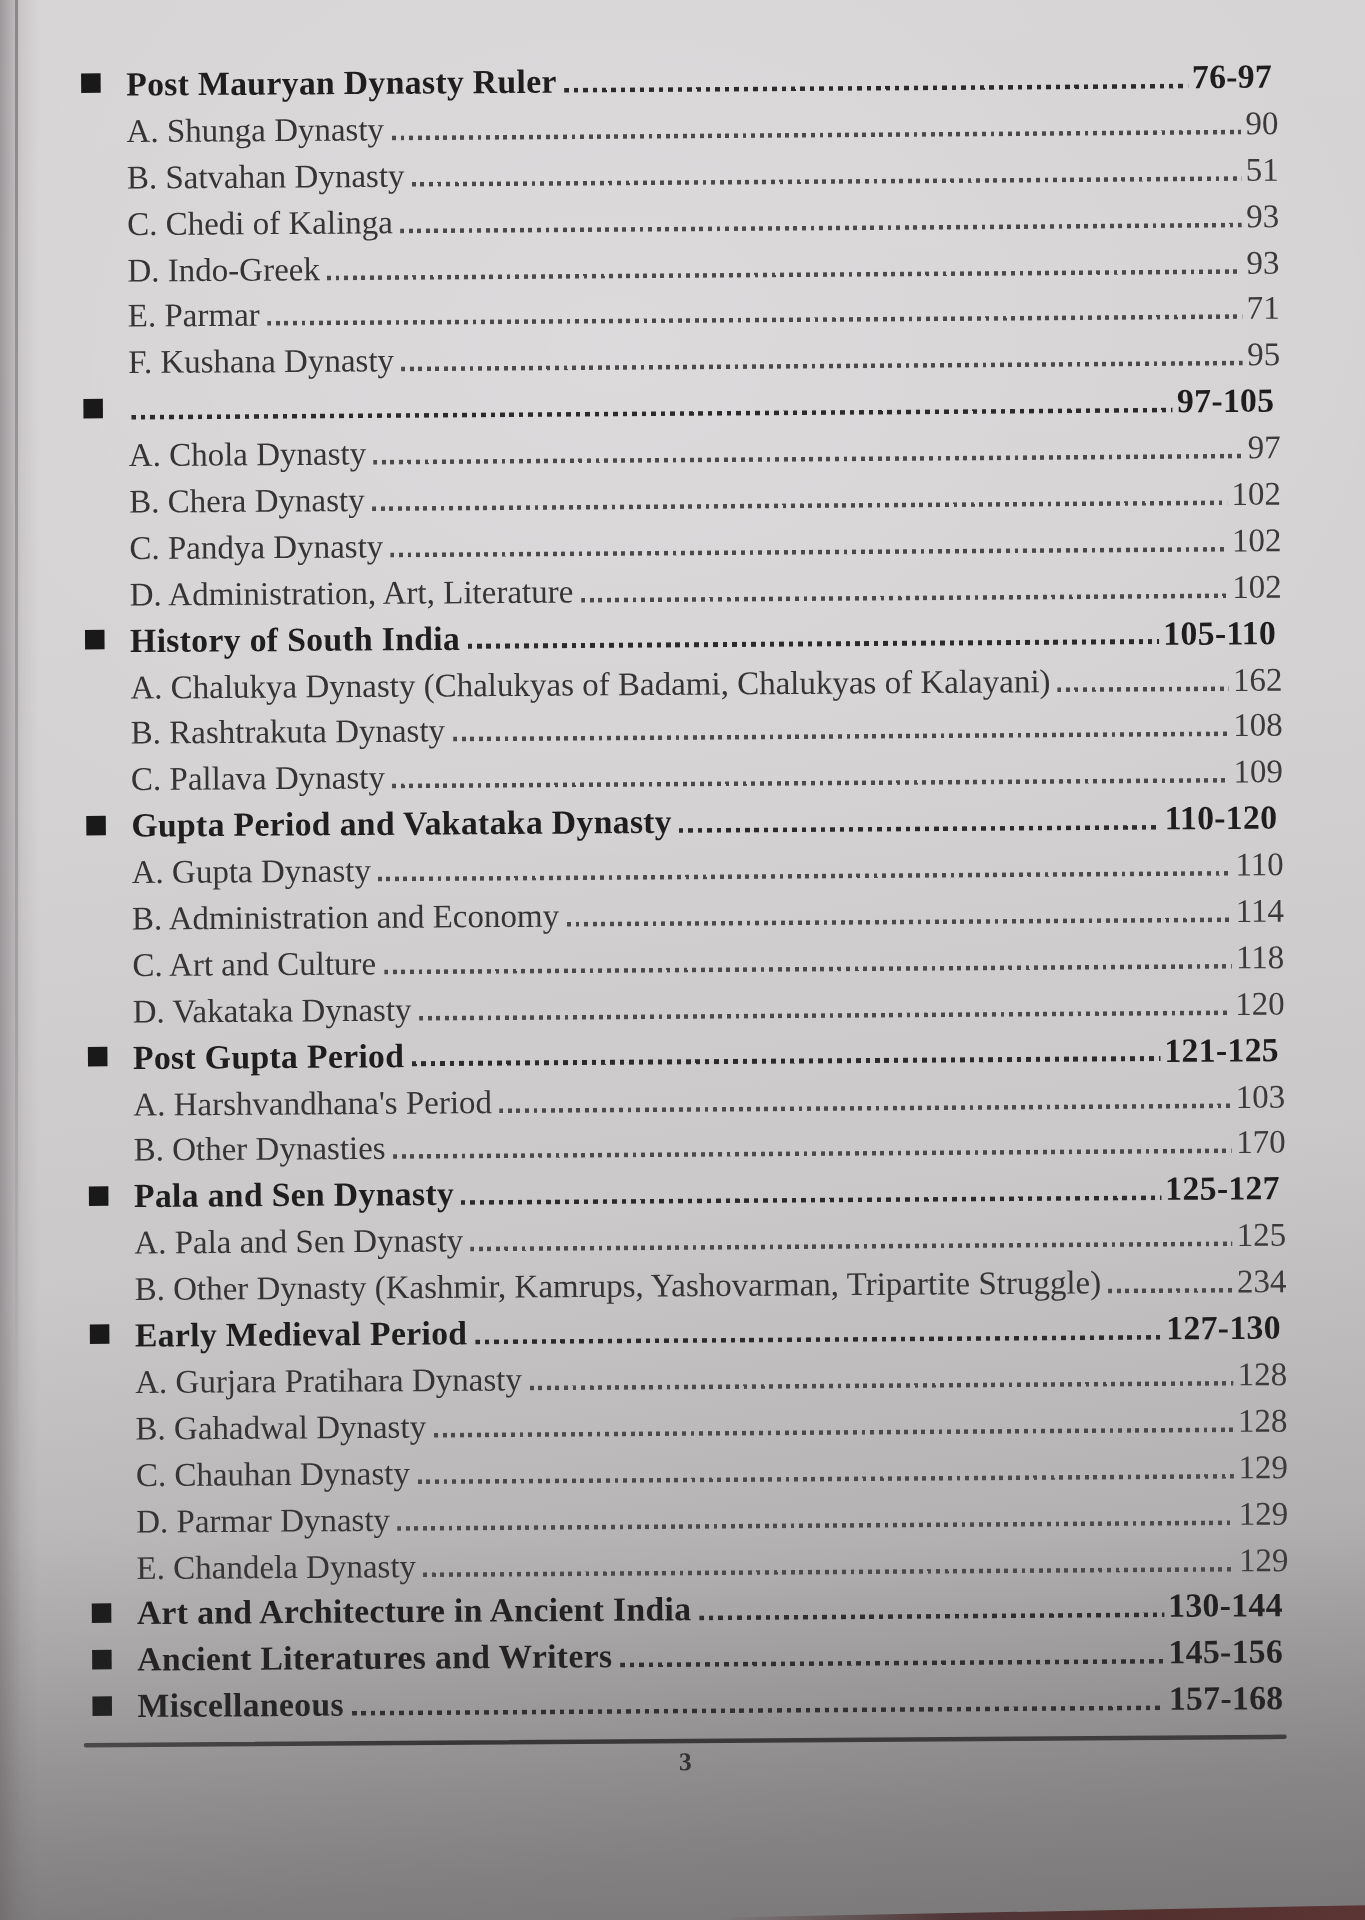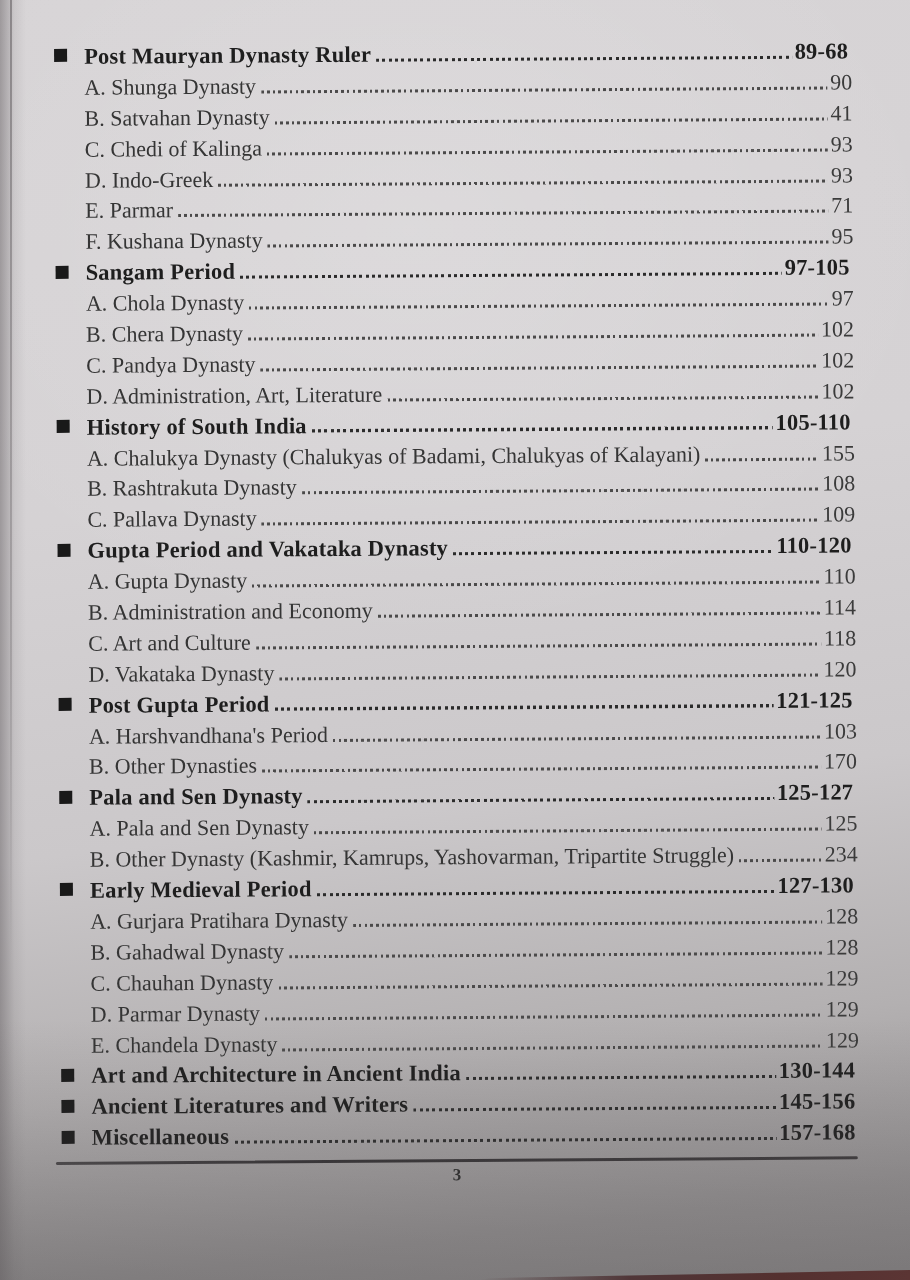"89-68" span.pg { text: 89-68 -> 76-97 }
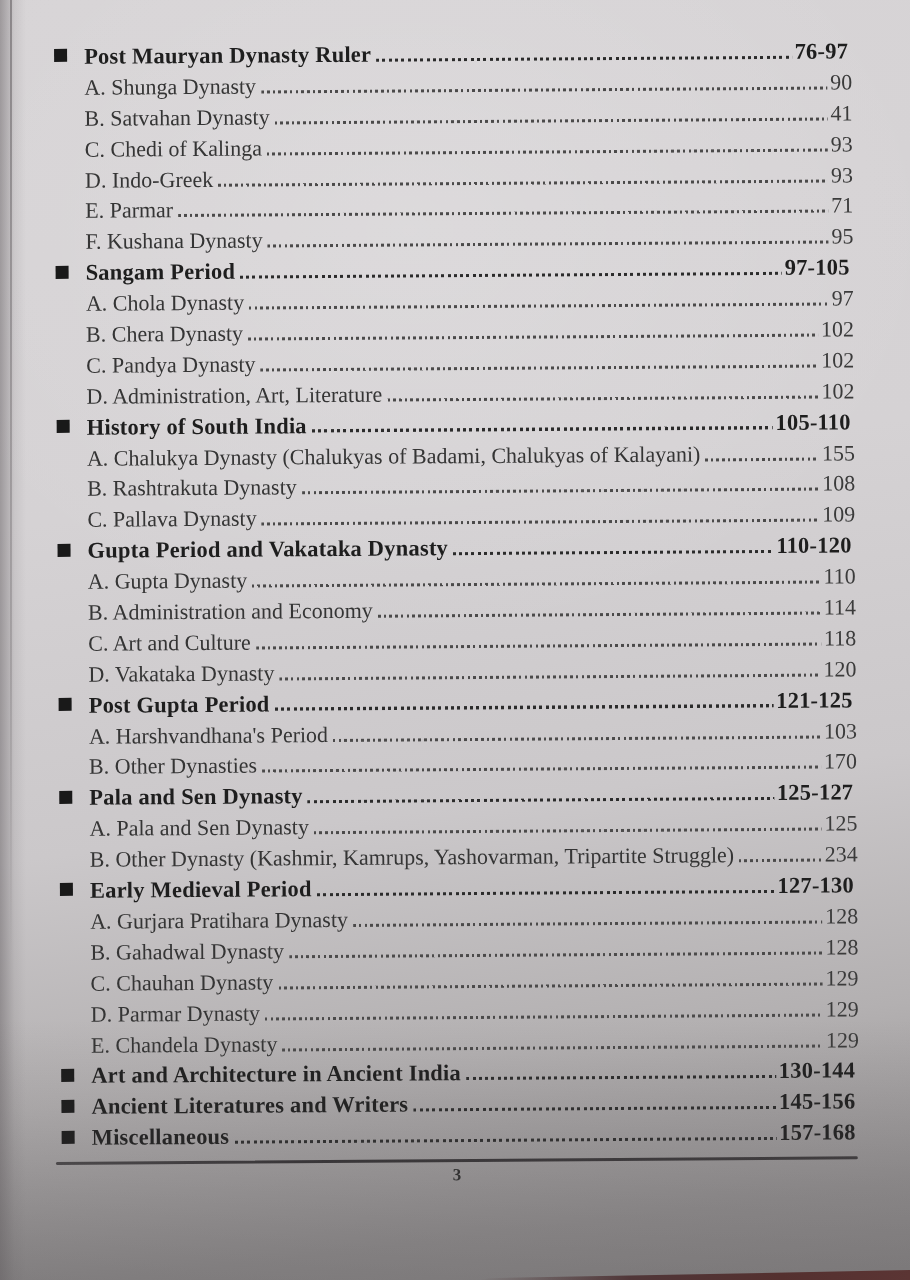"41" span.pg { text: 41 -> 51 }
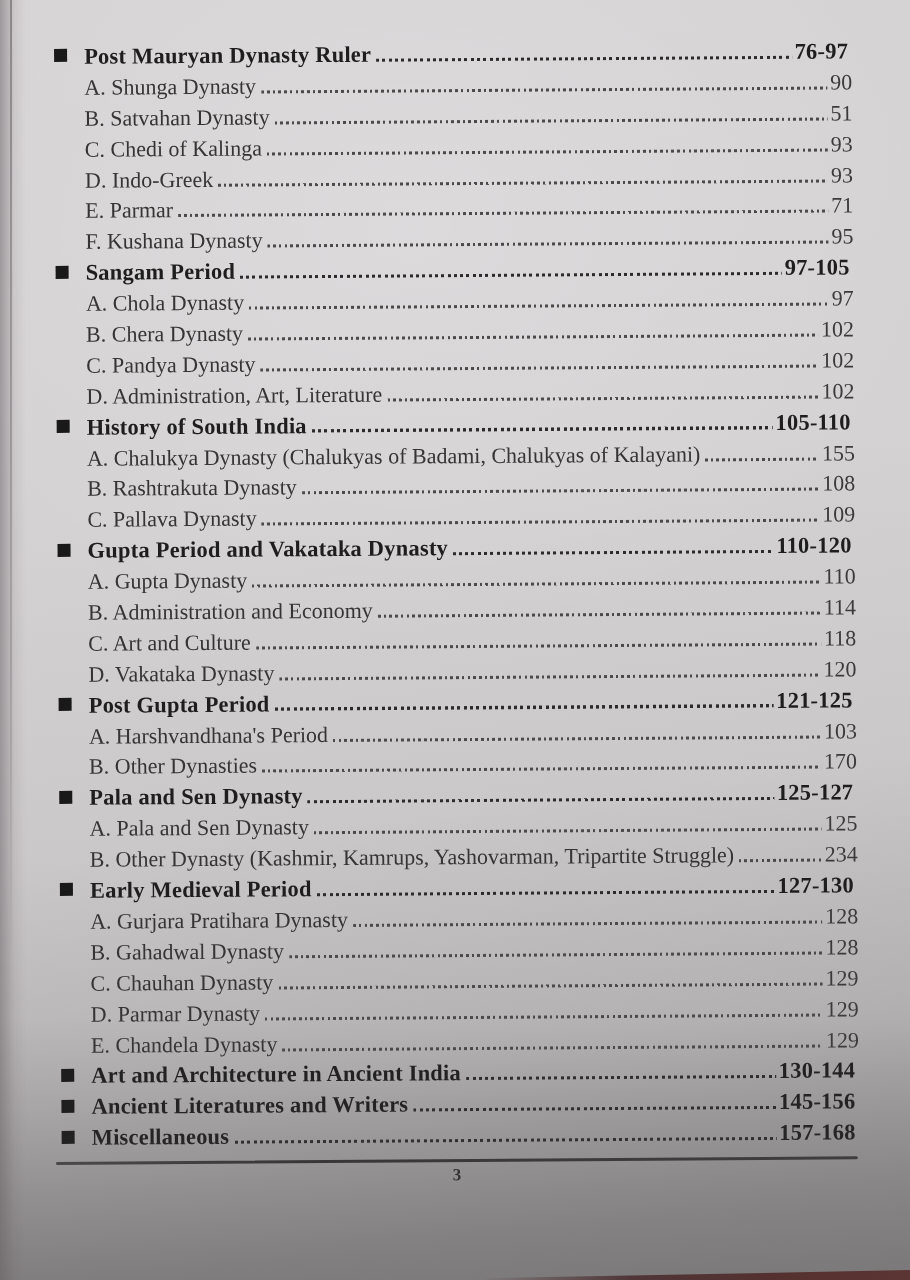"Sangam Period" span.label { html: <span>Sangam Period</span> -> none }
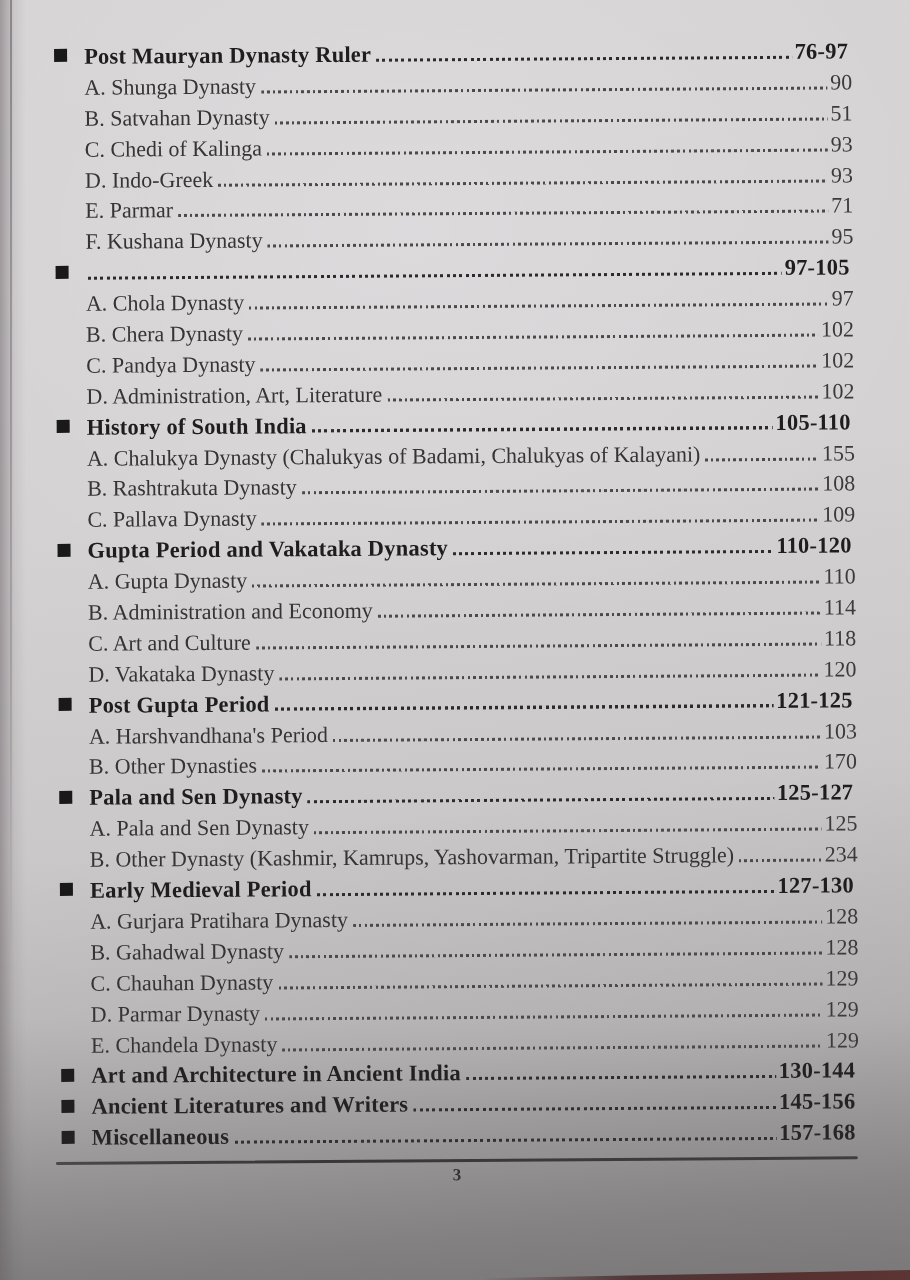"155" span.pg { text: 155 -> 162 }
